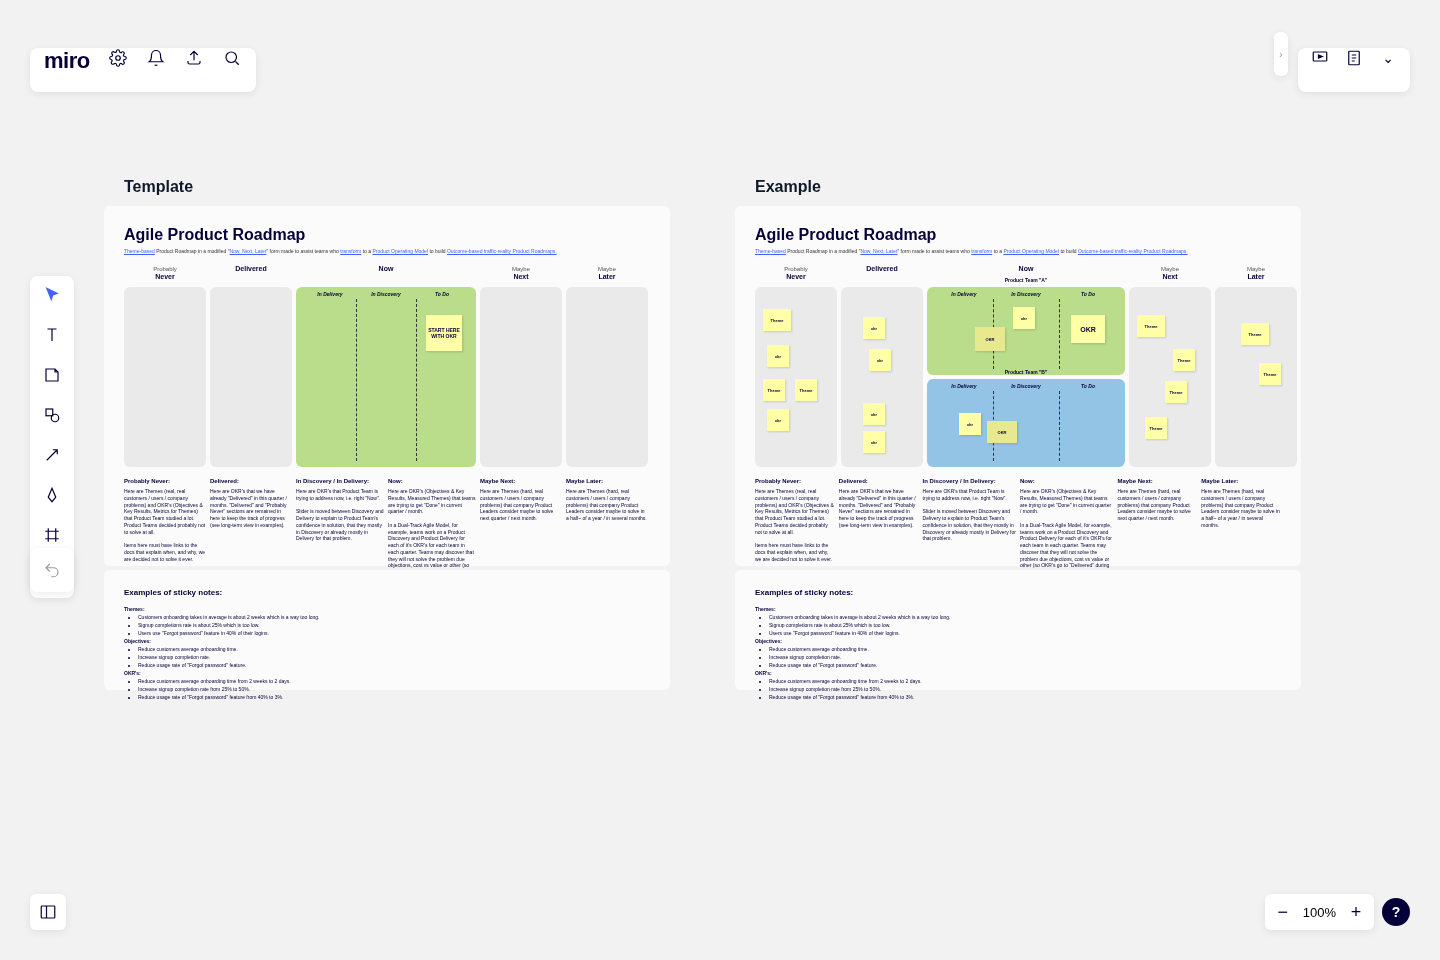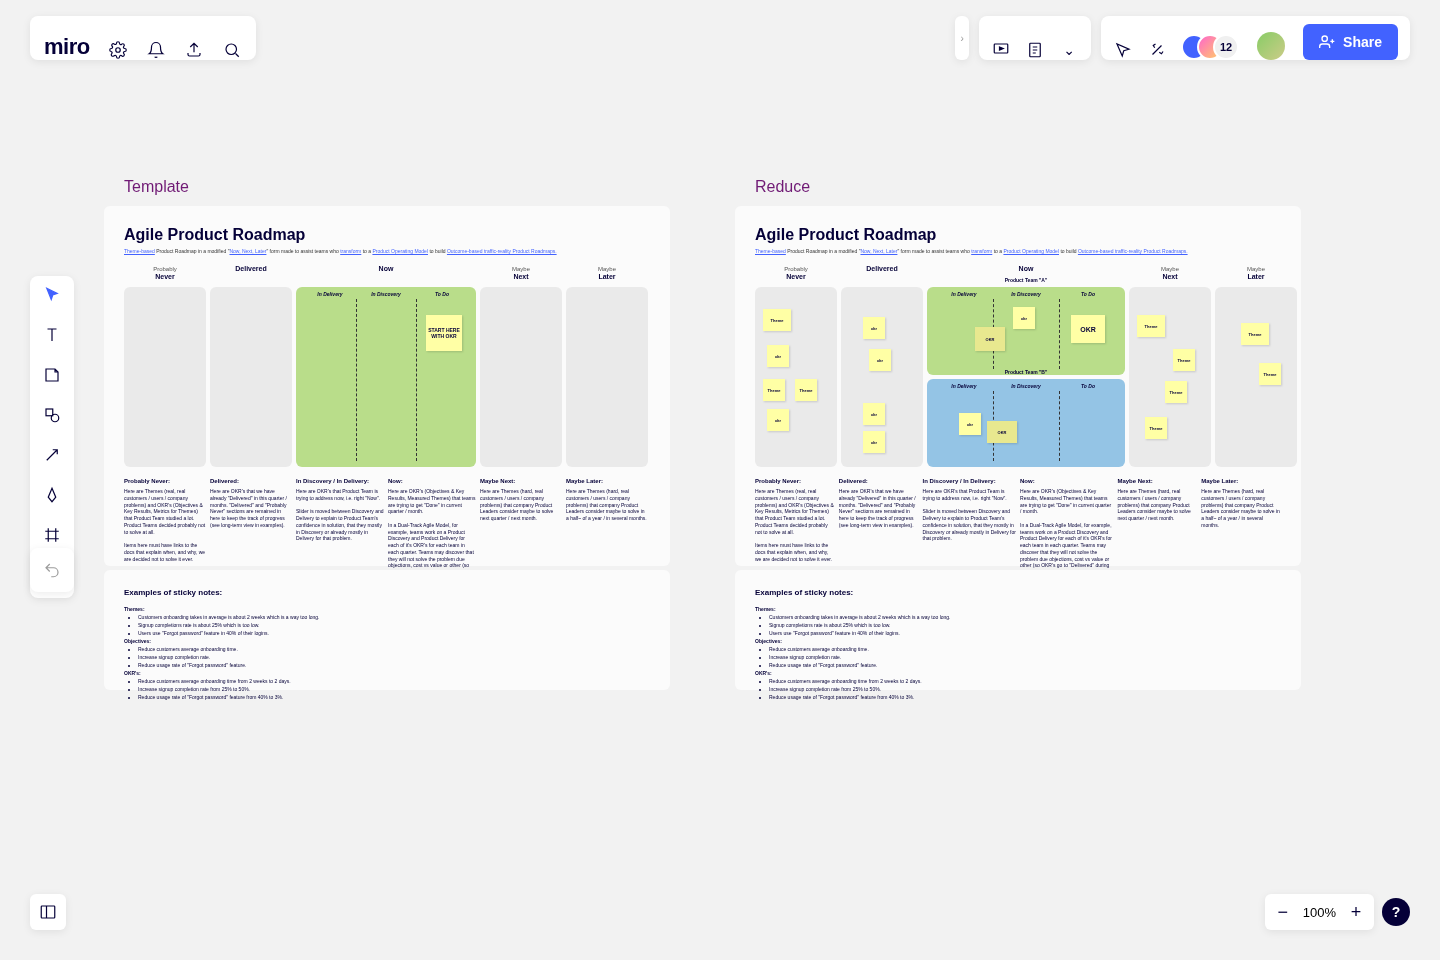"miro" .top-left-bar, .top-right-group .pill { align-items: flex-end -> flex-start; margin-top: none -> 32px }
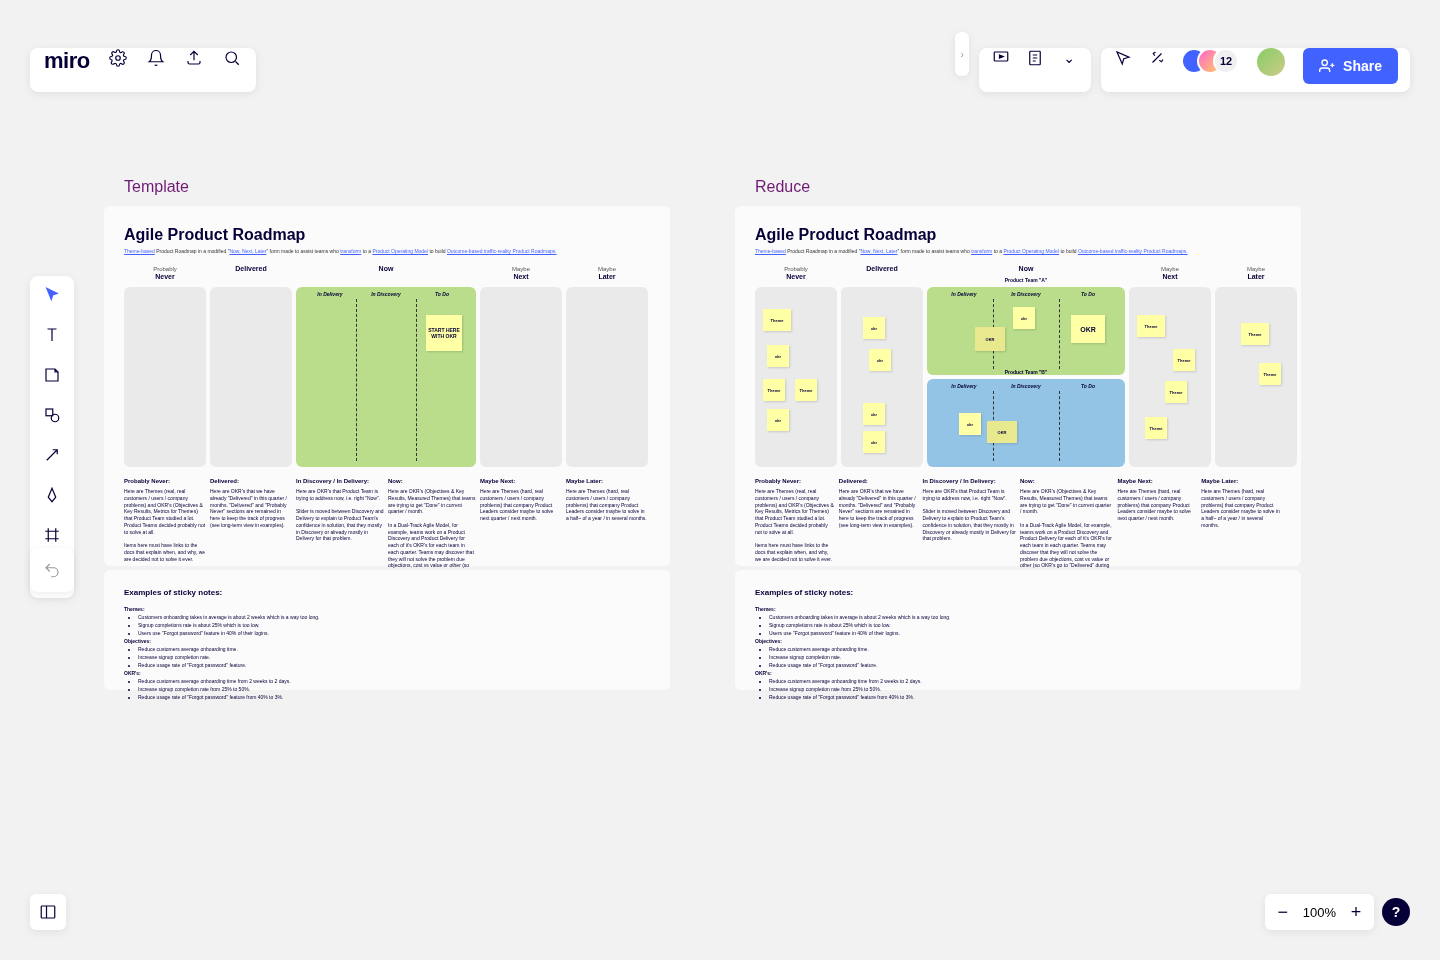"12" div.pill { html: <div> <span> <svg> <path></path> </svg> </span> <span> <svg> <path></path> </svg> </span> <div> <div></div> <div></div> <div>12</div> </div> <div></div> <button> <svg> <path></path> </svg> <span>Share</span> </button> </div> -> none }
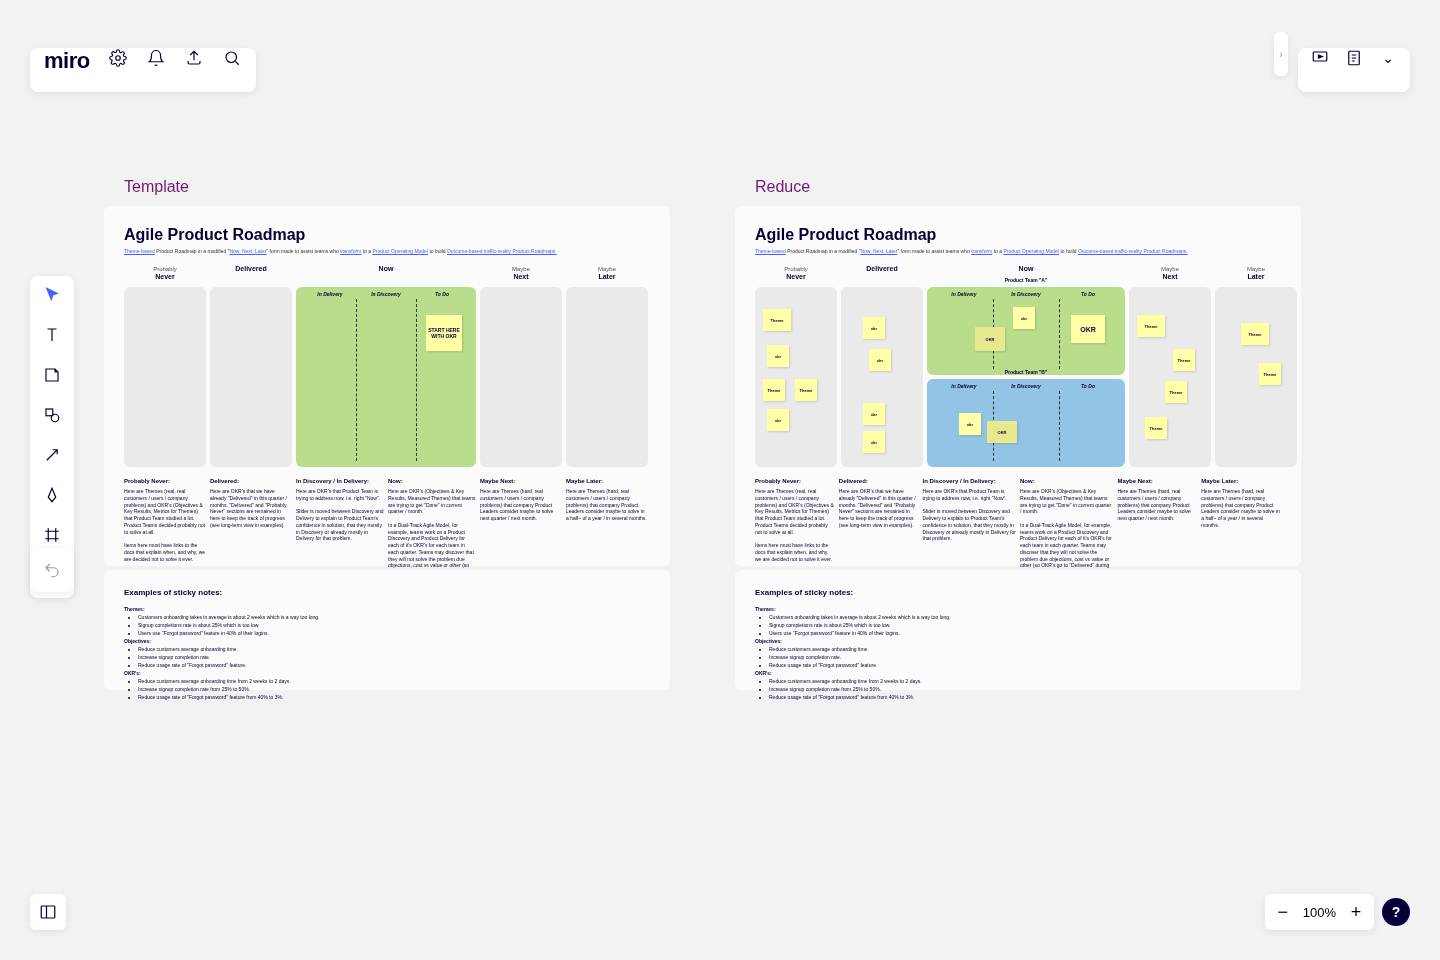"Template" .section-title { color: #701a75 -> #0f172a; font-weight: 400 -> 700 }
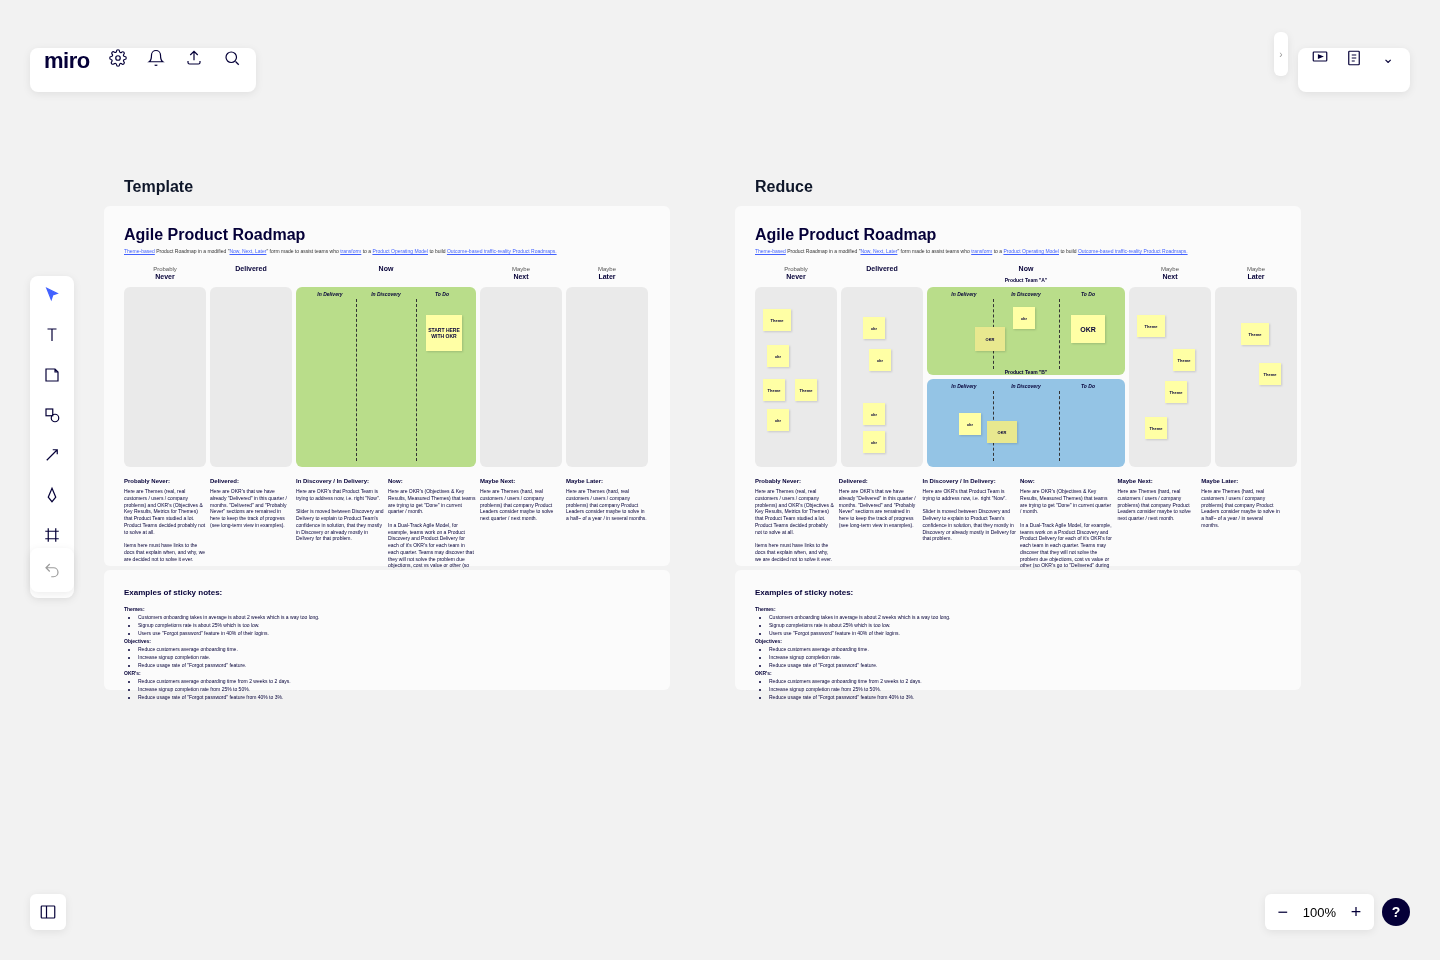"Reduce" div.section-title { text: Reduce -> Example }
